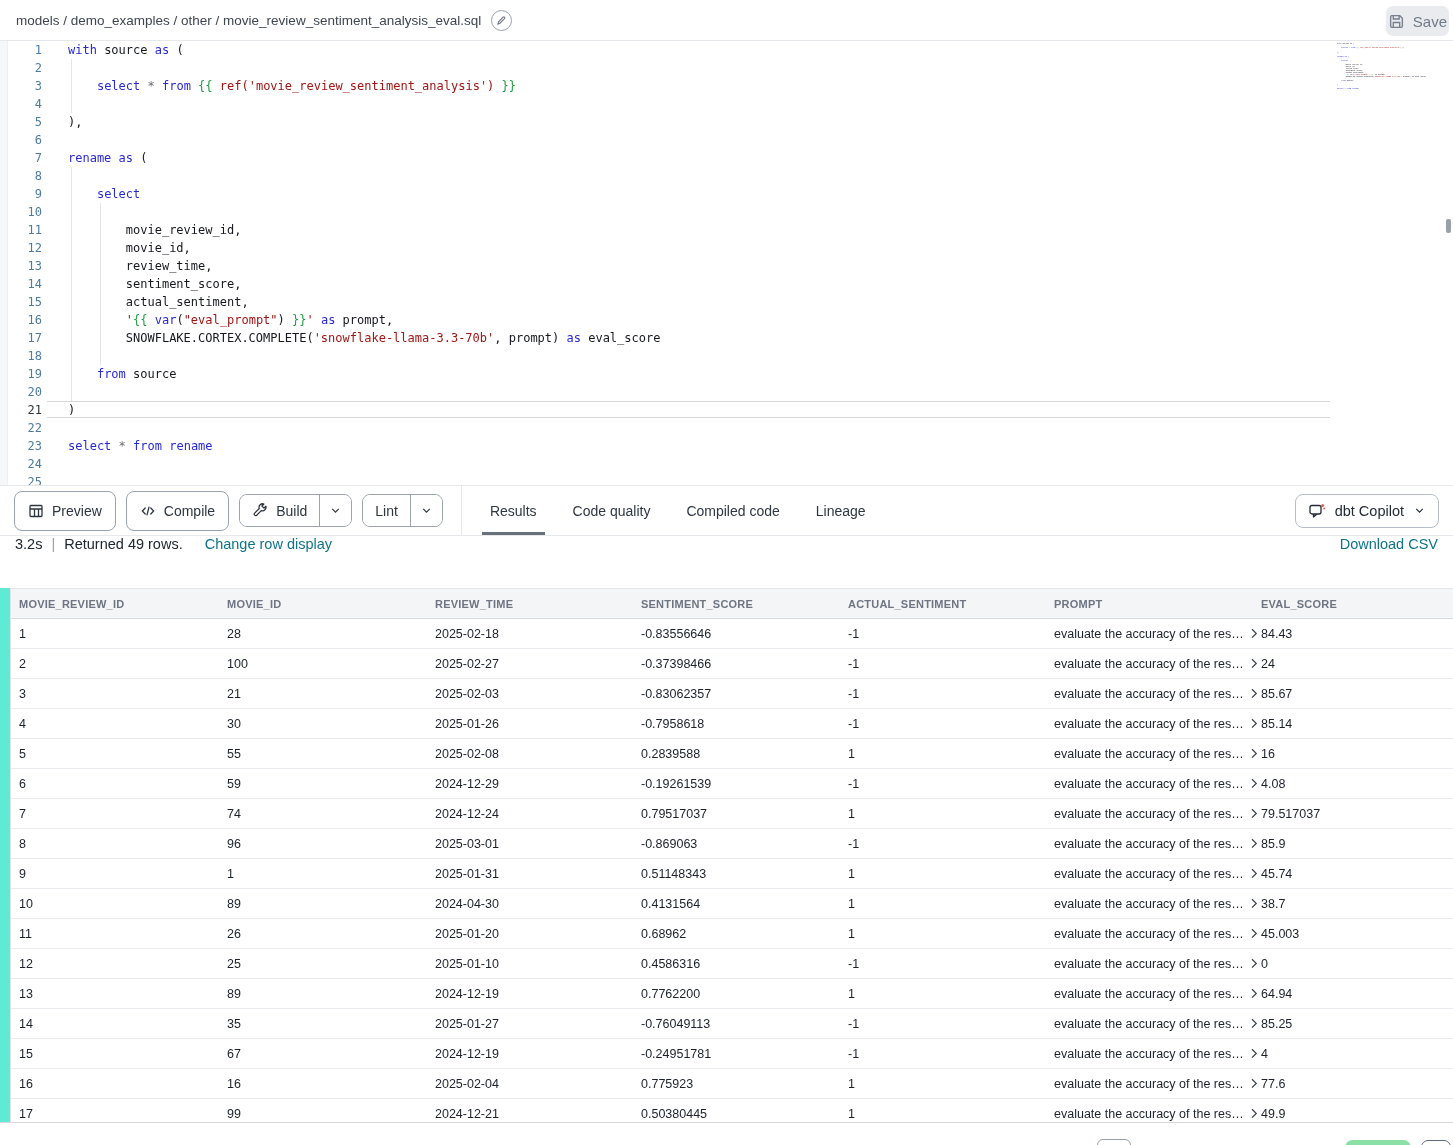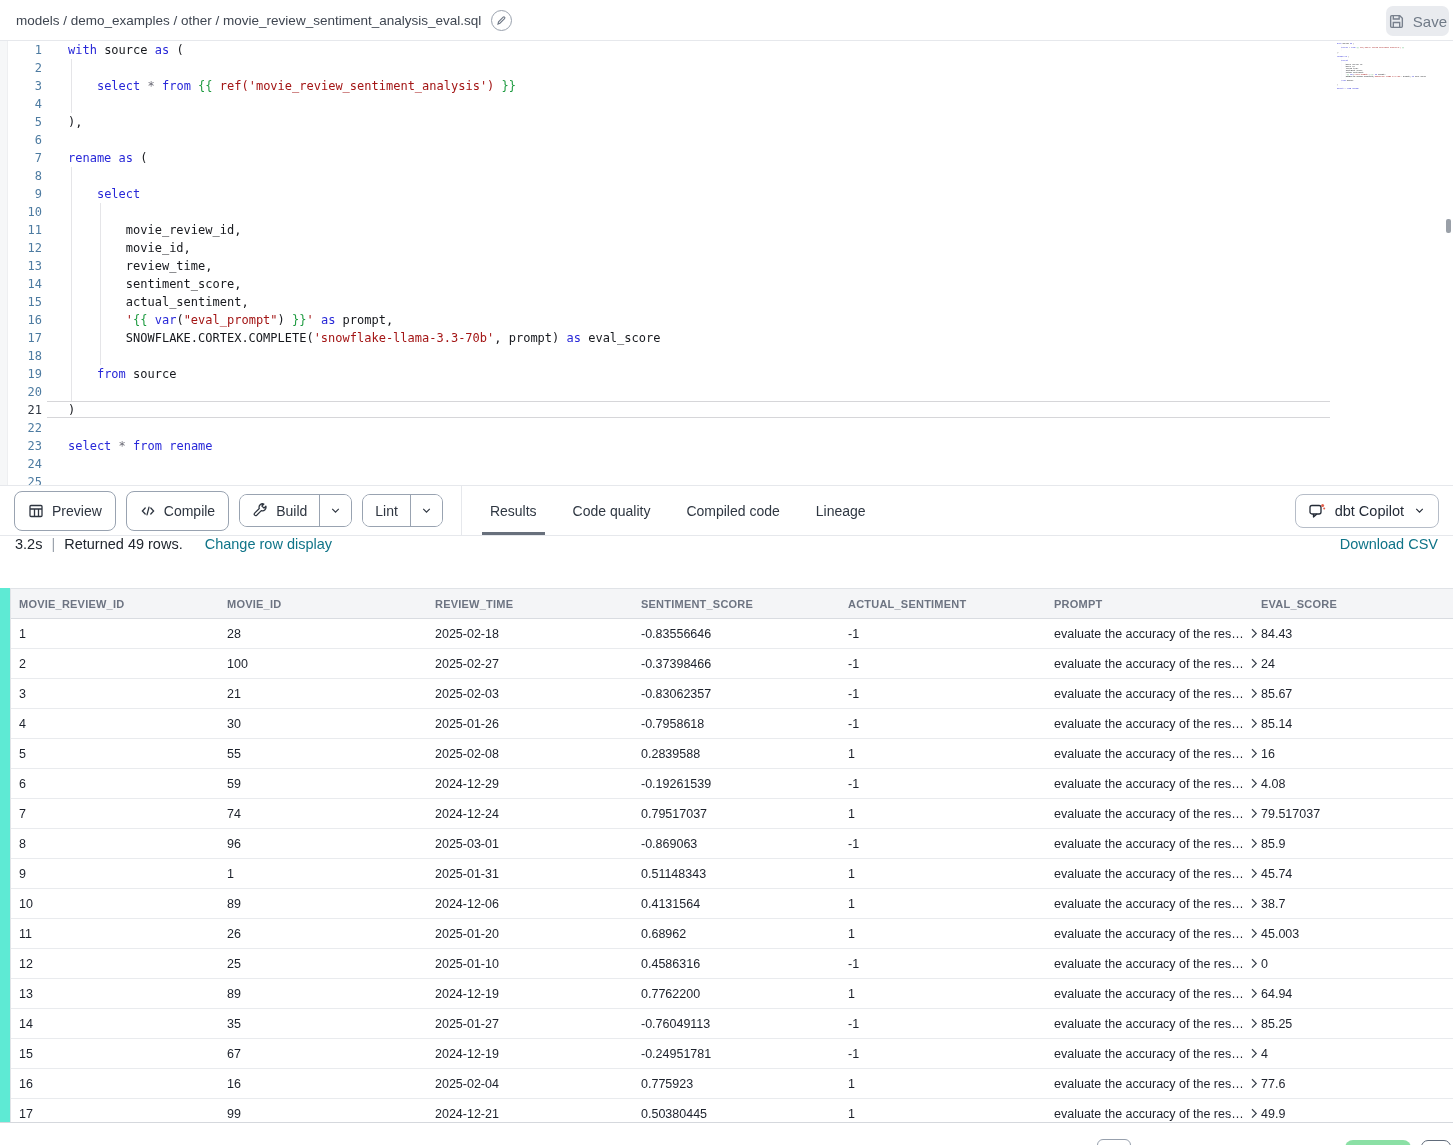"2024-12-06" div { text: 2024-12-06 -> 2024-04-30 }
